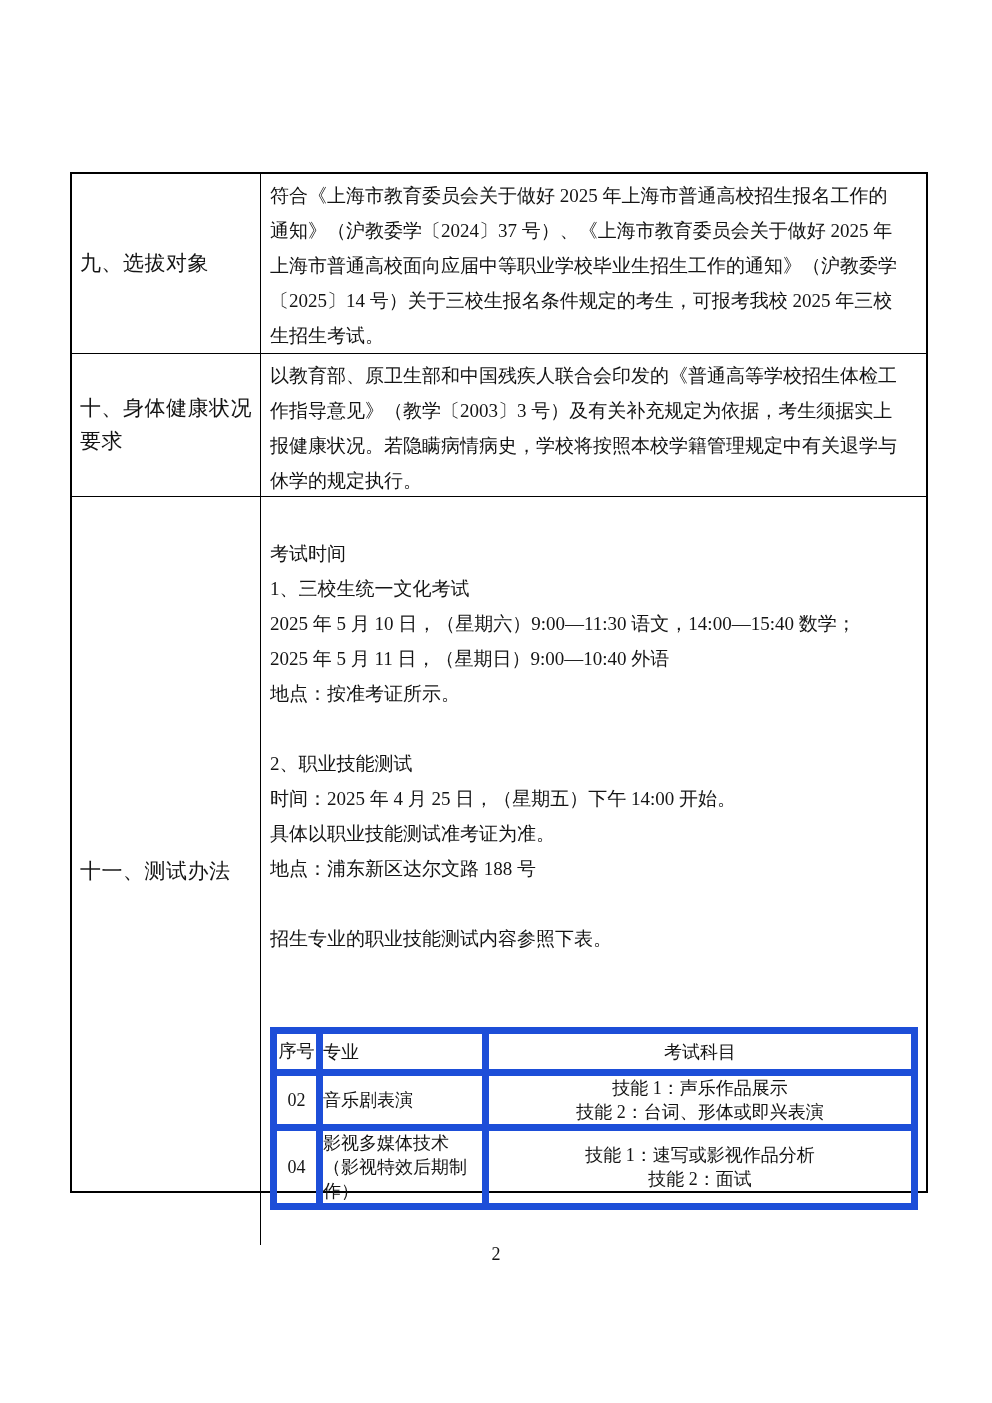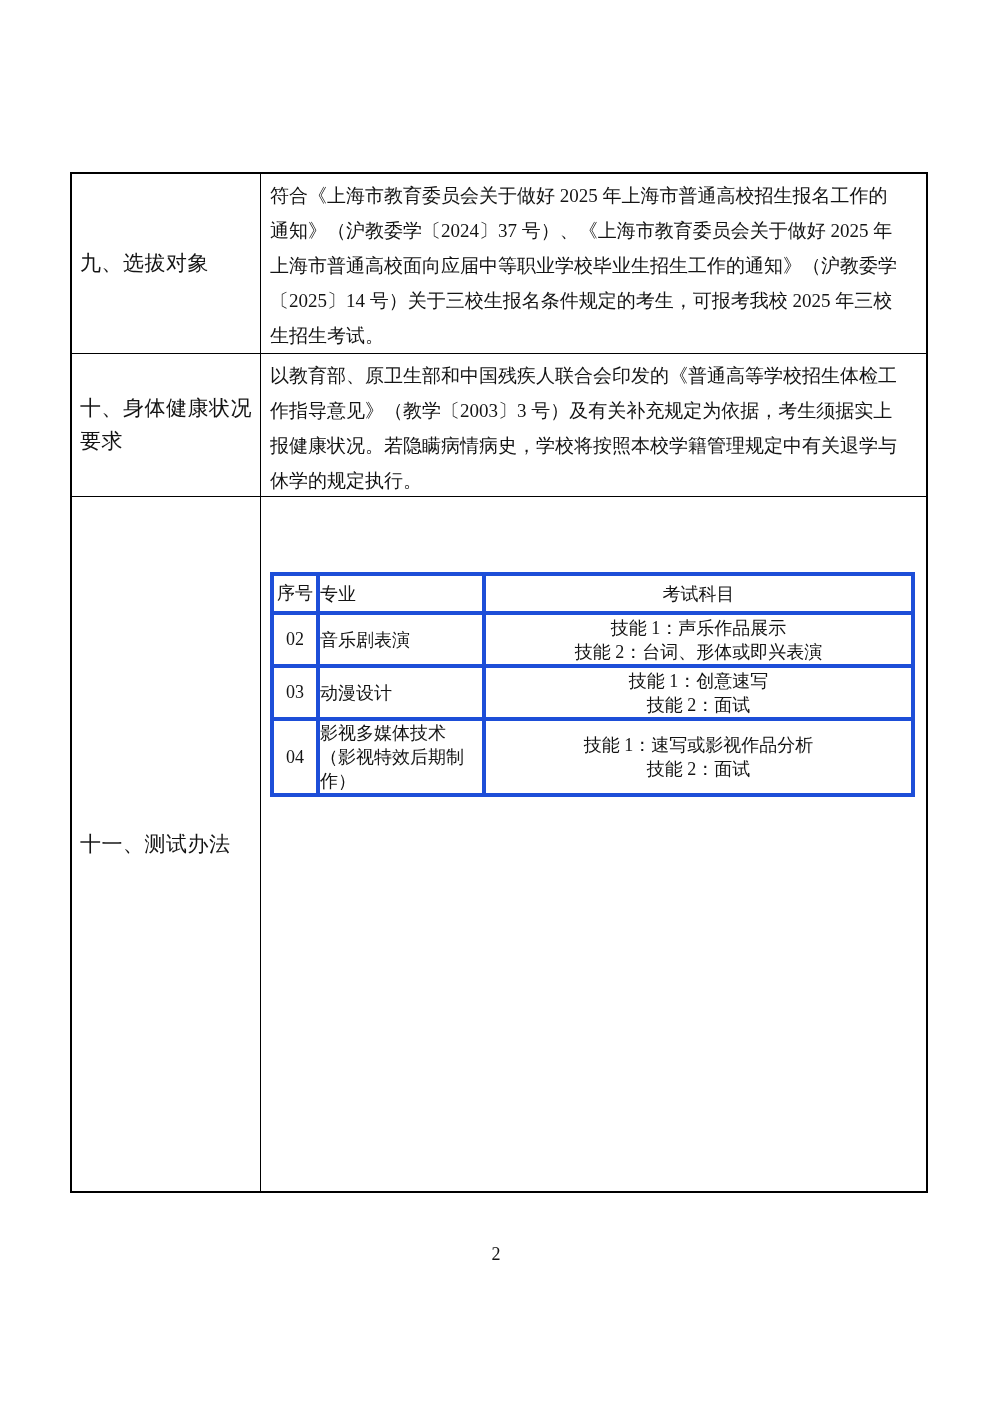"考试时间" div.ttext { html: none -> <div>考试时间 1、三校生统一文化考试 2025 年 5 月 10 日，（星期六）9:00—11:30 语文，14:00—15:40 数学； 2025 年 5 月 11 日，（星期日）9:00—10:40 外语 地点：按准考证所示。 2、职业技能测试 时间：2025 年 4 月 25 日，（星期五）下午 14:00 开始。 具体以职业技能测试准考证为准。 地点：浦东新区达尔文路 188 号 招生专业的职业技能测试内容参照下表。</div> }
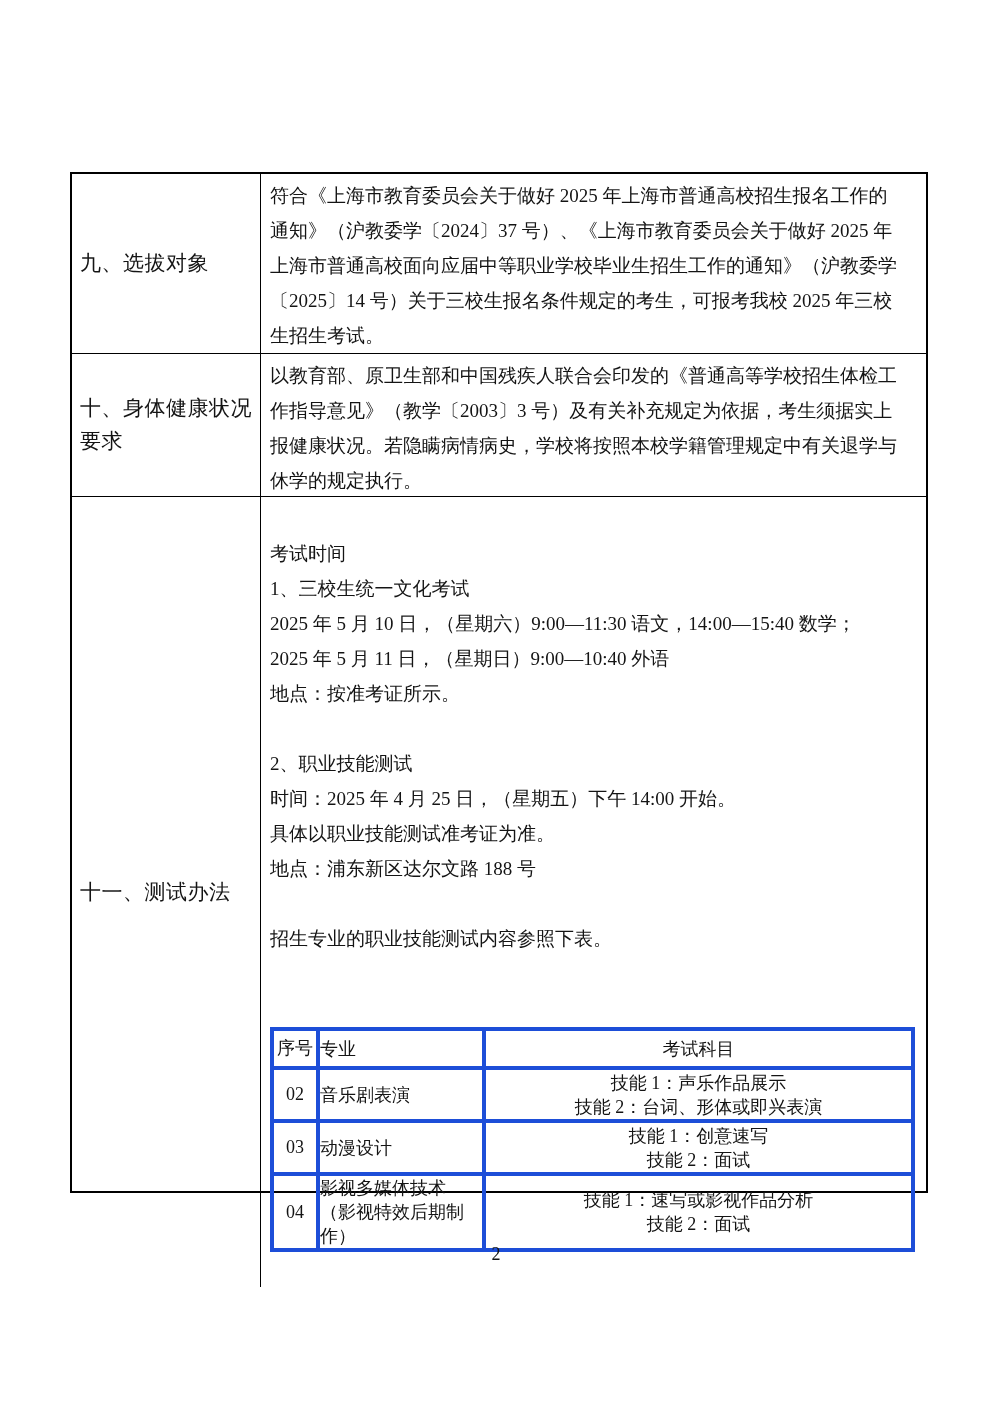"序号" table.inner td { border: 4px solid #1d4ed8 -> 7px solid #1d4ed8 }
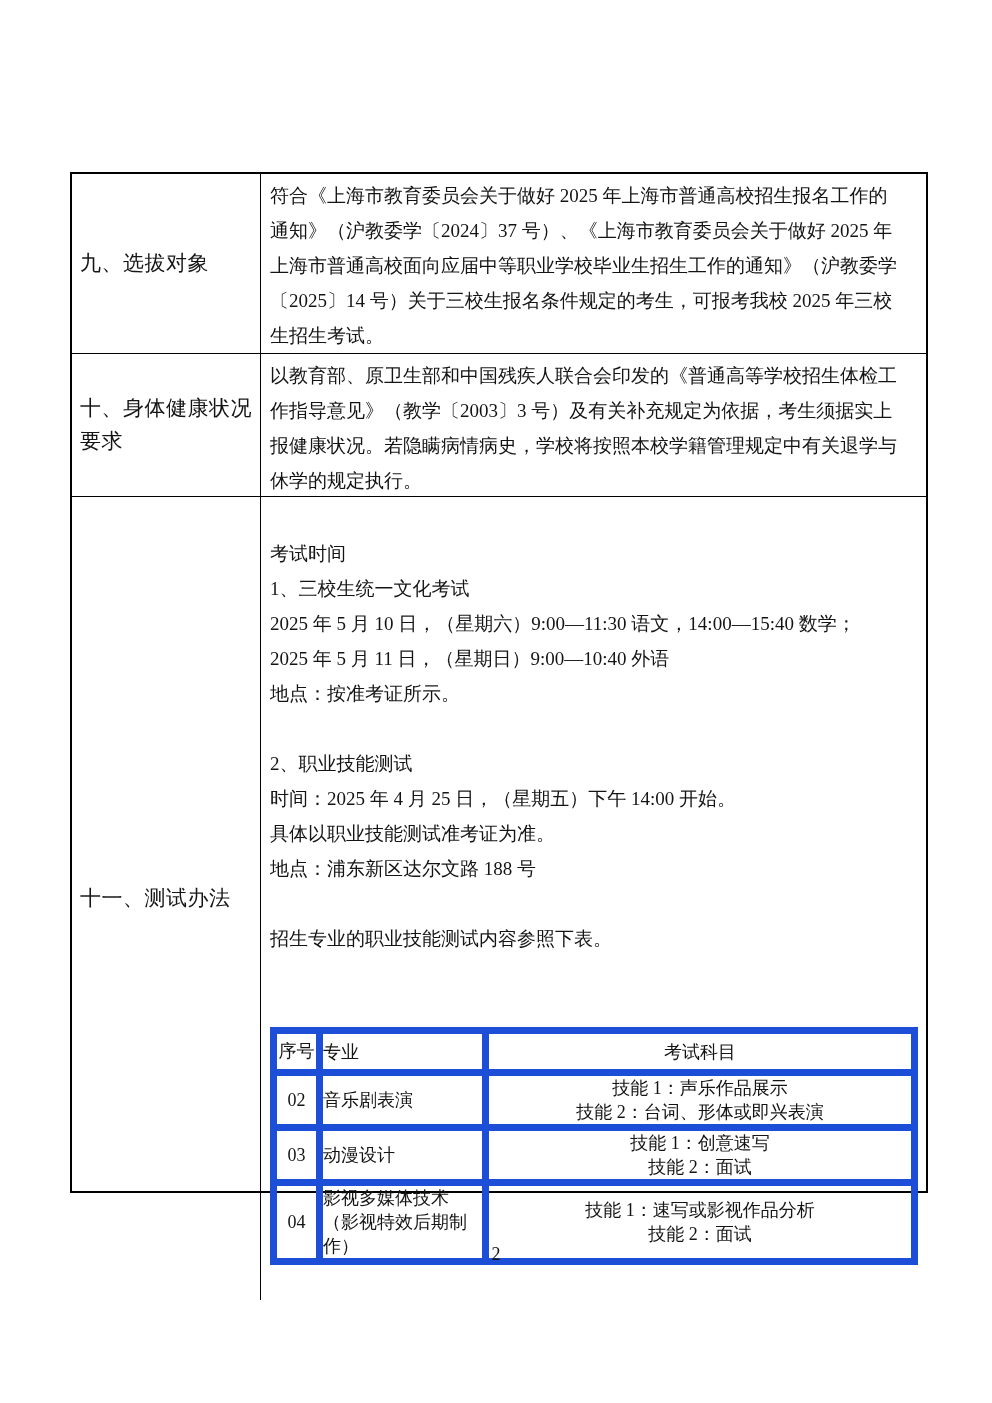"03" tr.ibody { html: <tr> <td>03</td> <td>动漫设计</td> <td>技能 1：创意速写 技能 2：面试</td> </tr> -> none }
